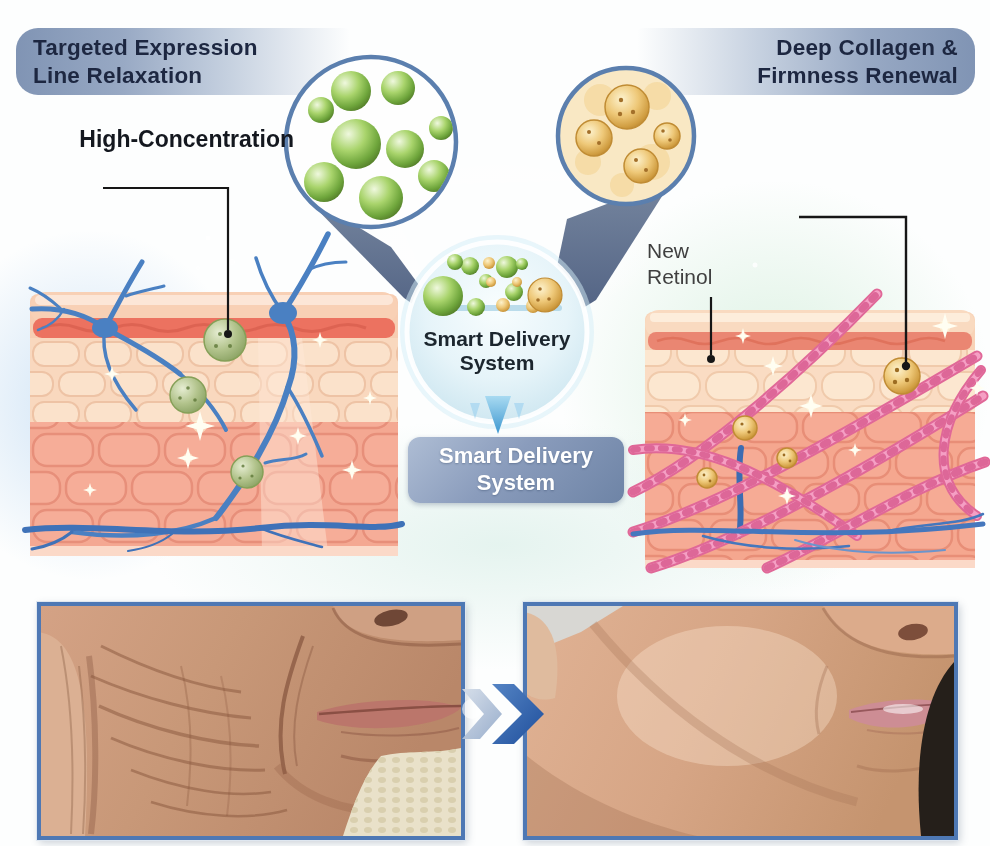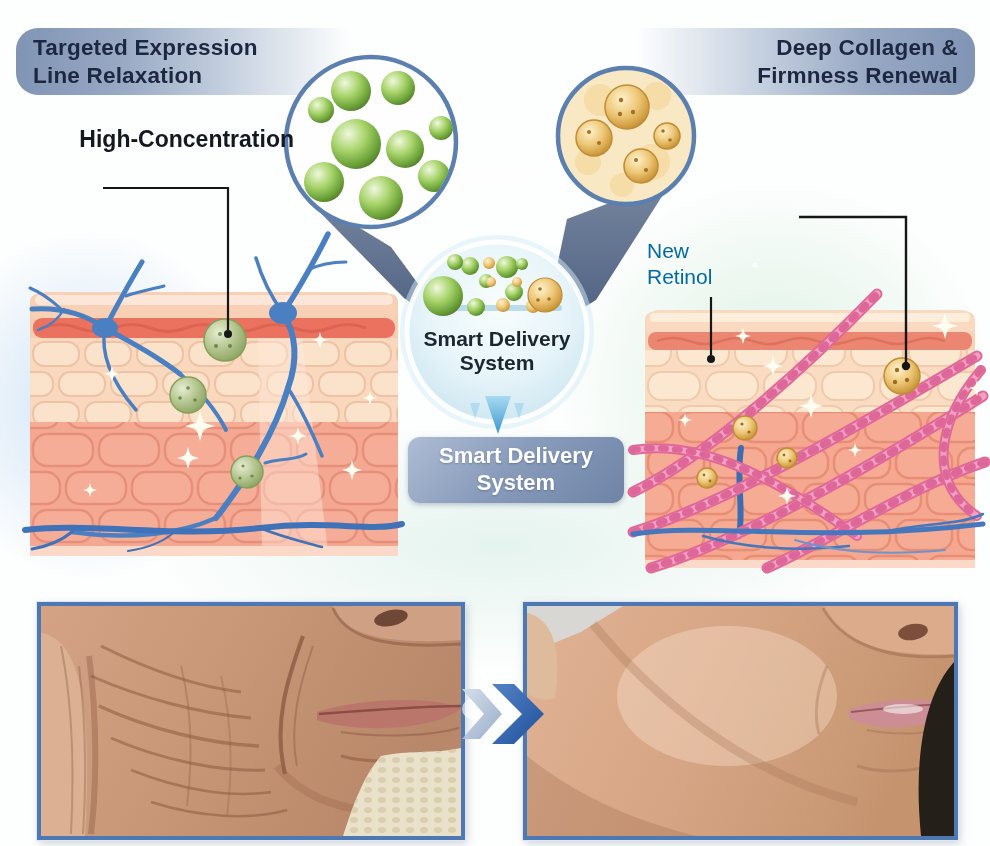"New" .label-newcollagen { color: #0369a1 -> #404040 }
